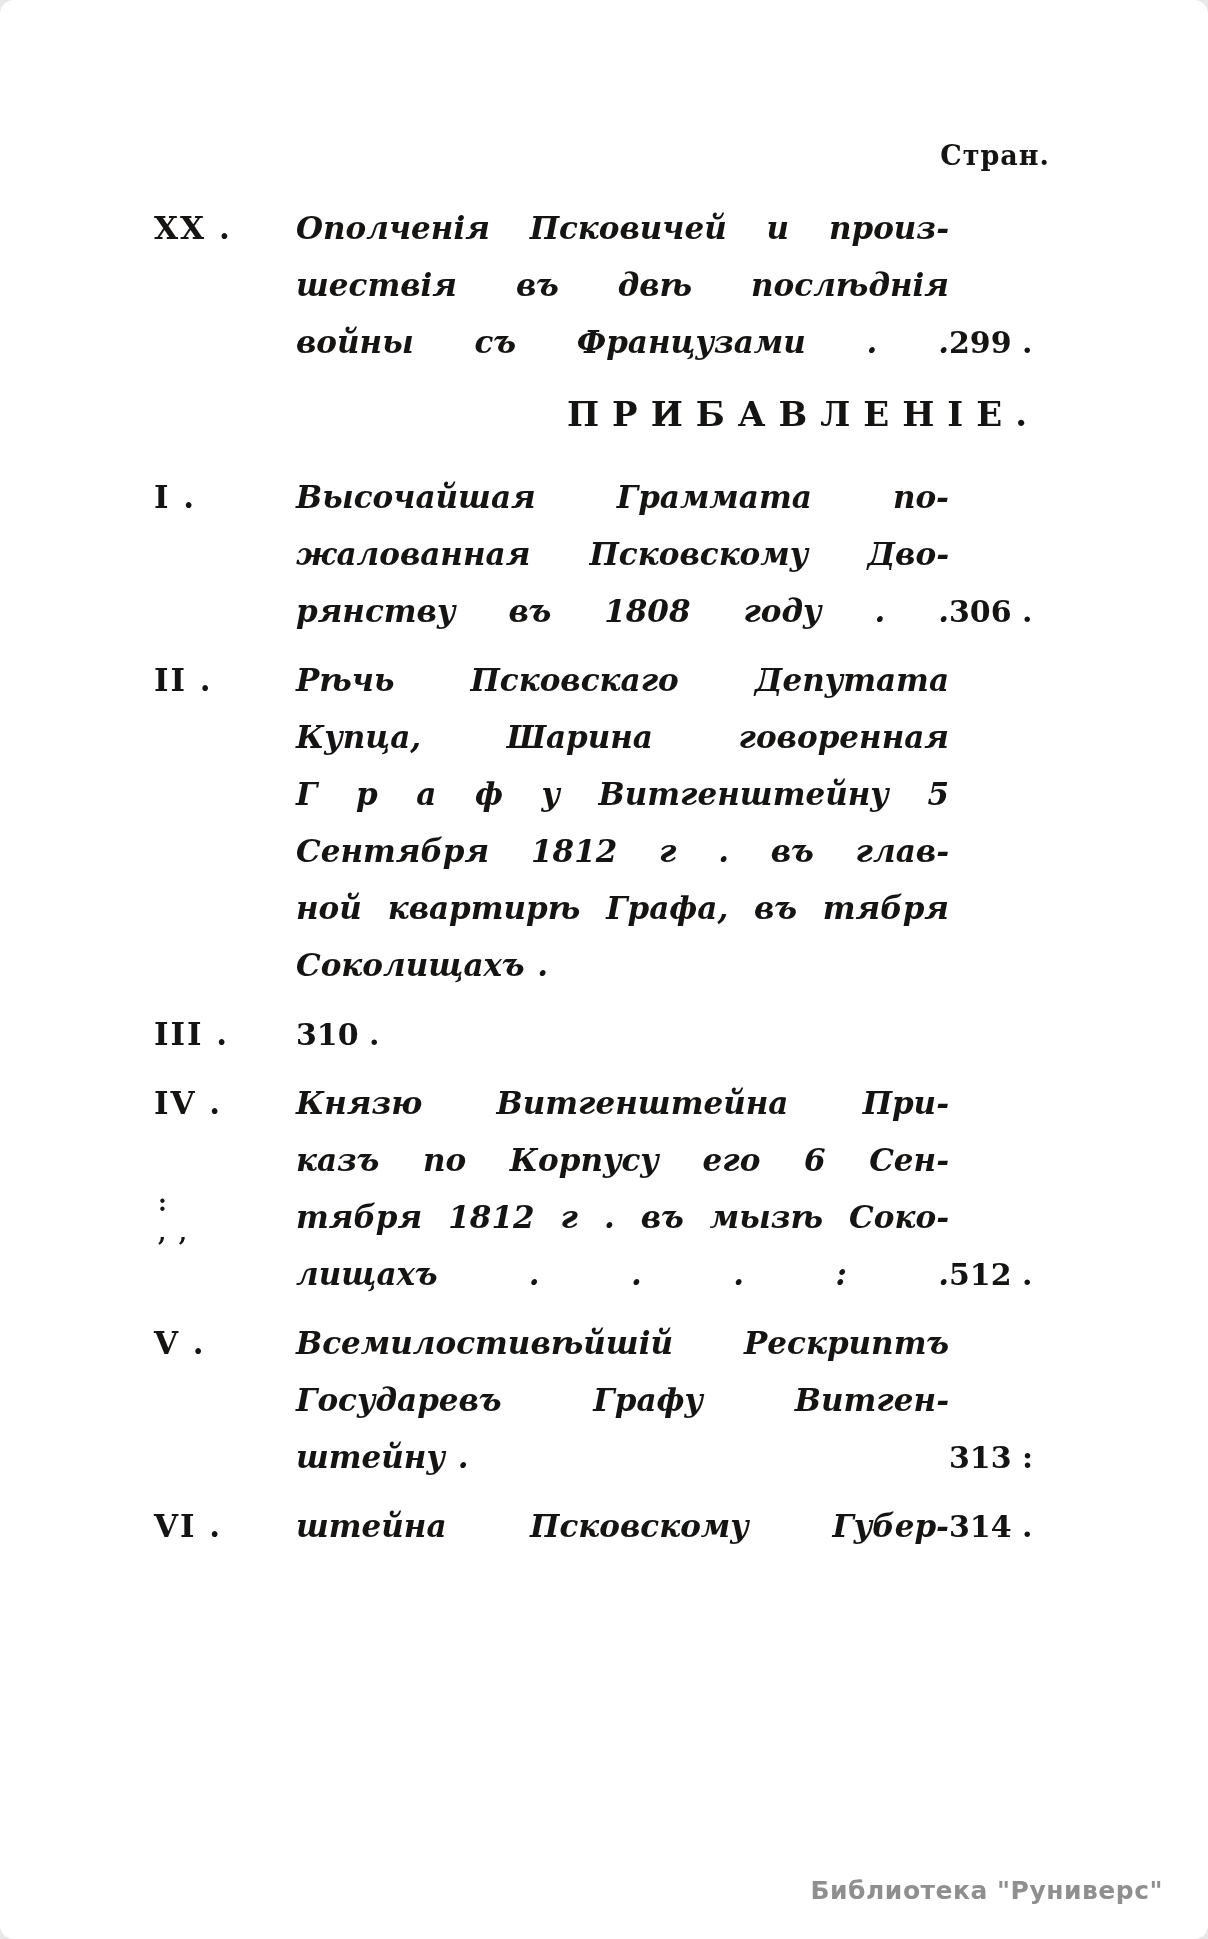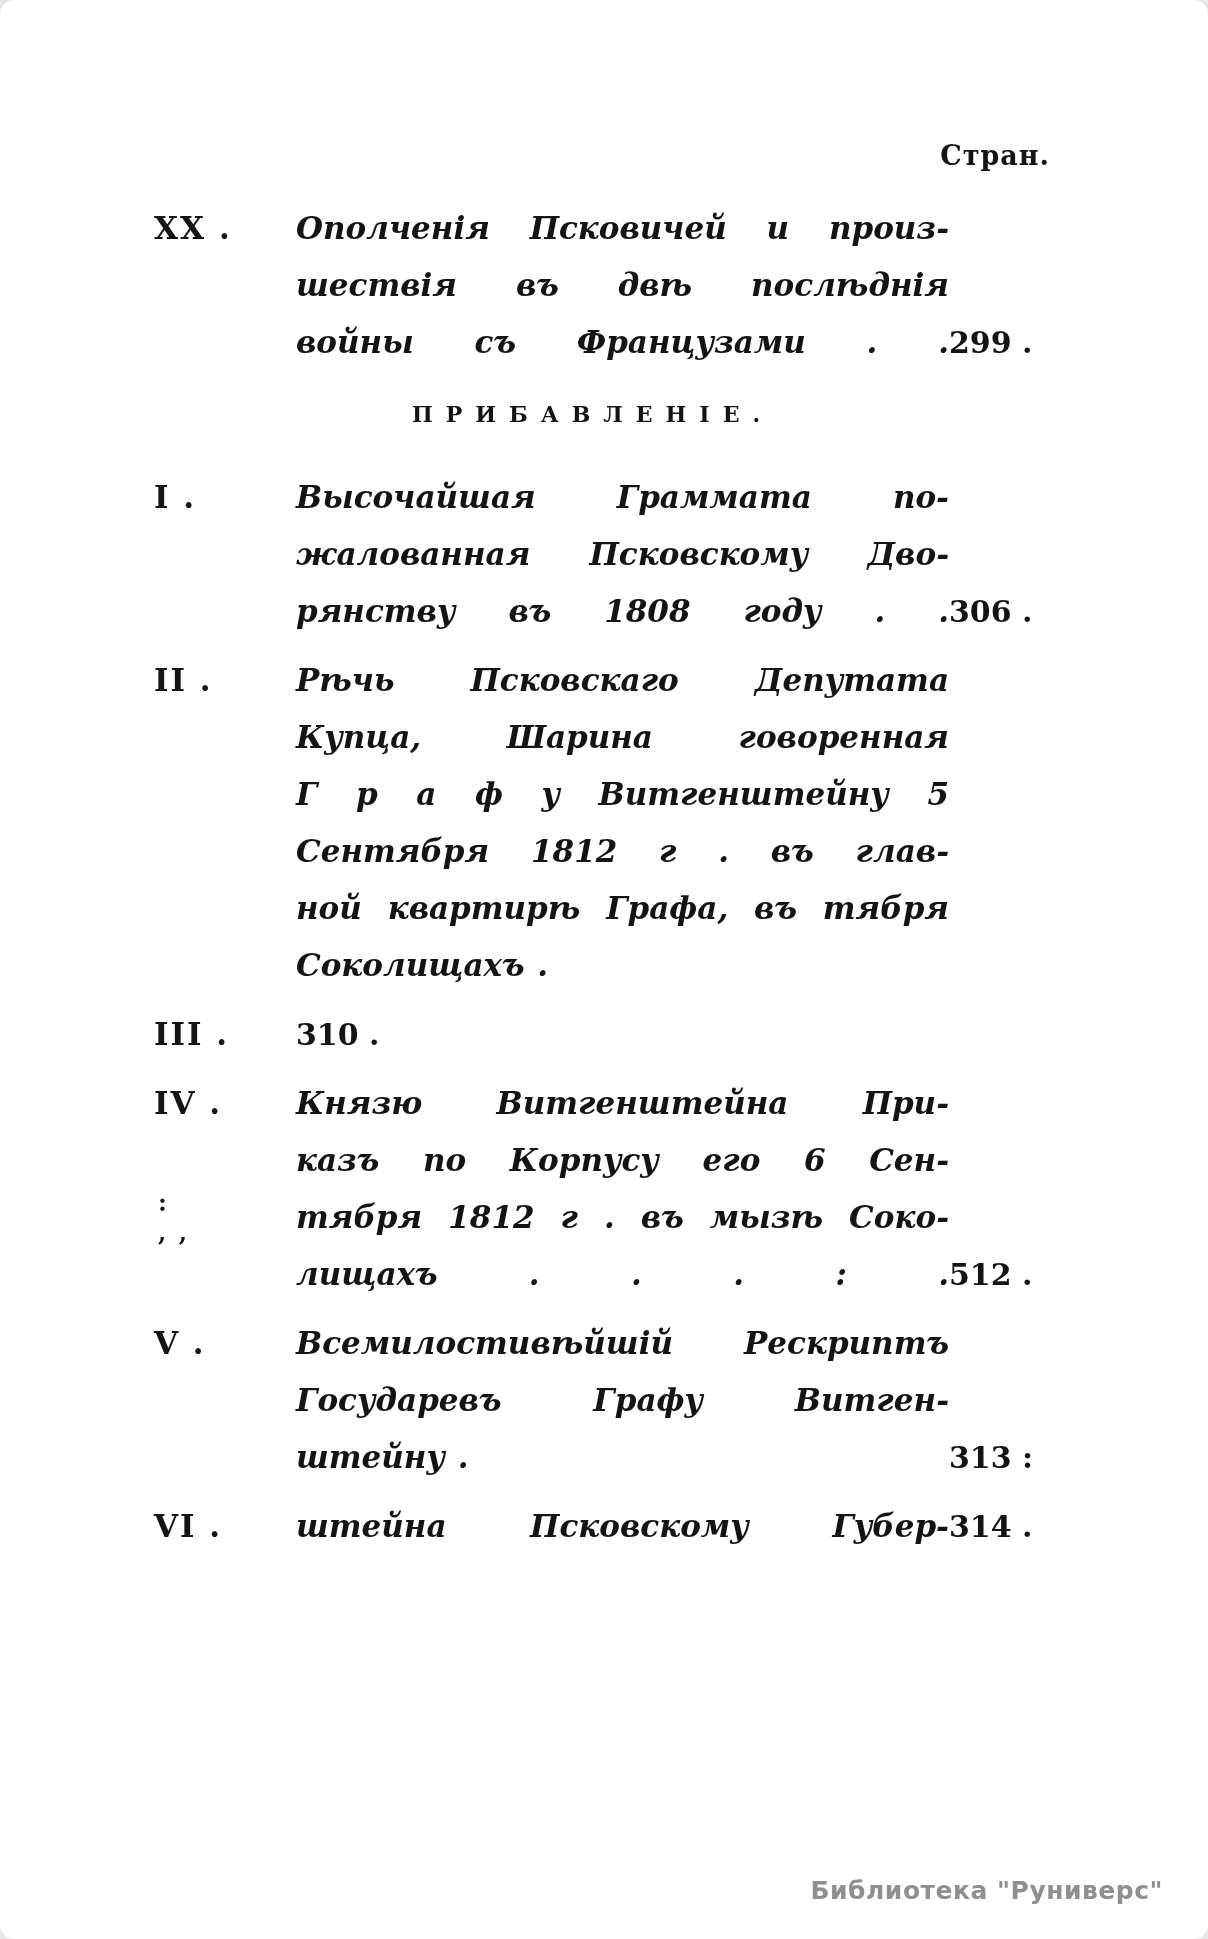"ПРИБАВЛЕНІЕ." .section-heading { font-size: 22px -> 34px; text-align: center -> right }
